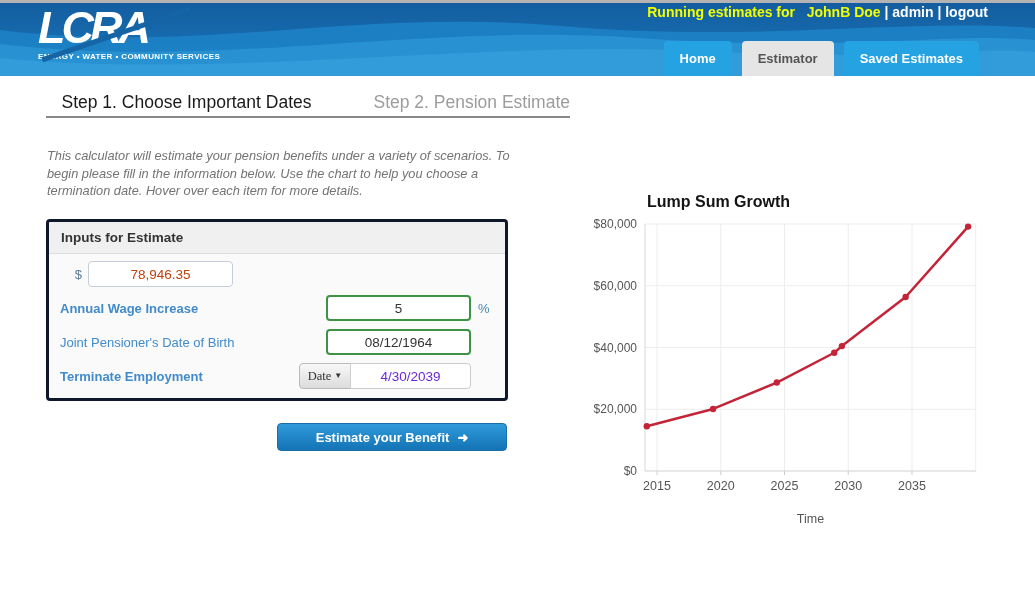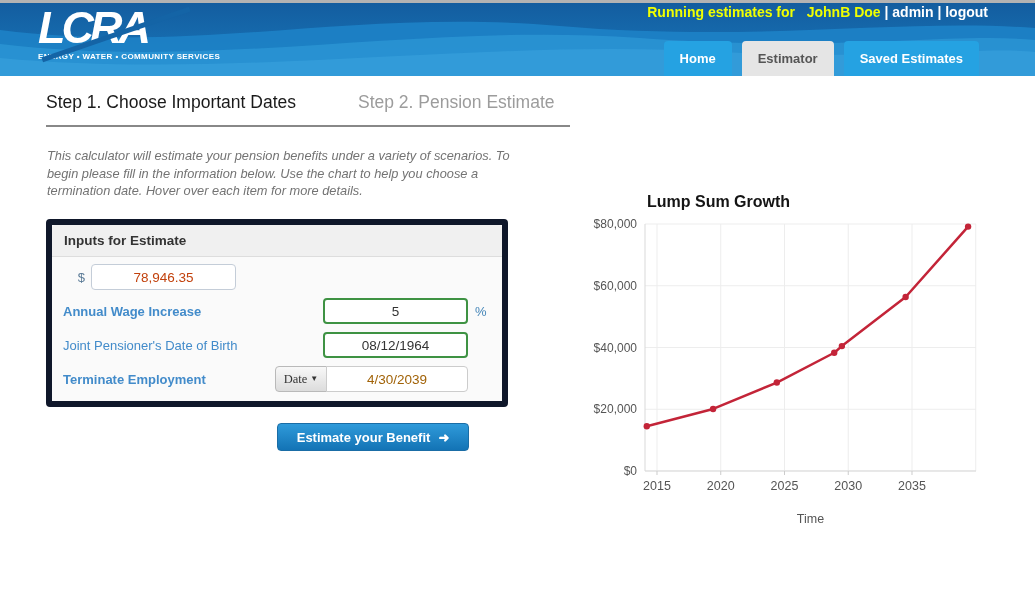"Step 1. Choose Important Dates" .steps { padding-bottom: 12px -> 3px; text-align: none -> right }
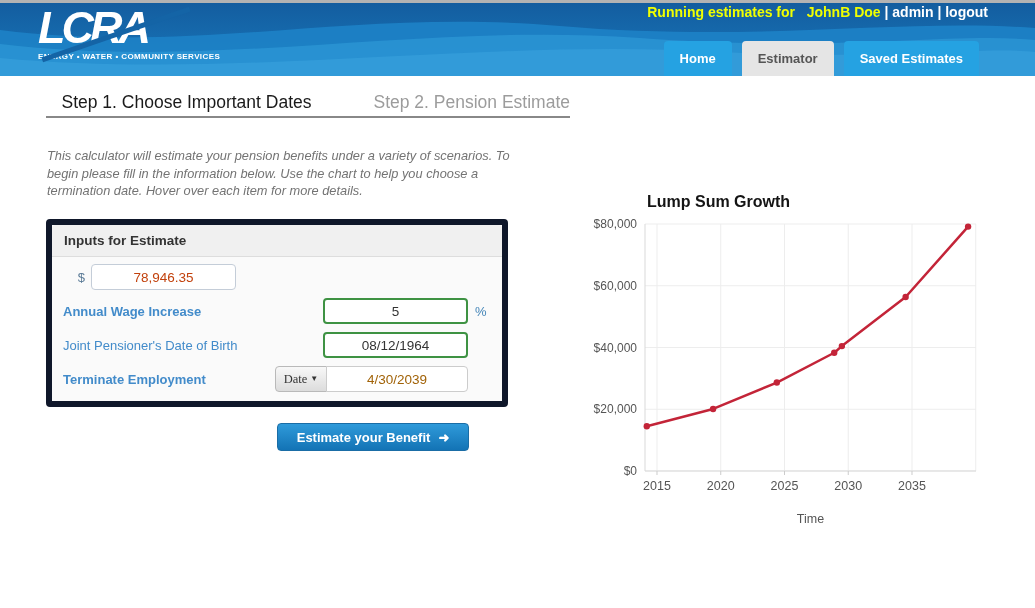"Inputs for Estimate" .panel { border: 6px solid #0f172a -> 3px solid #0f172a }
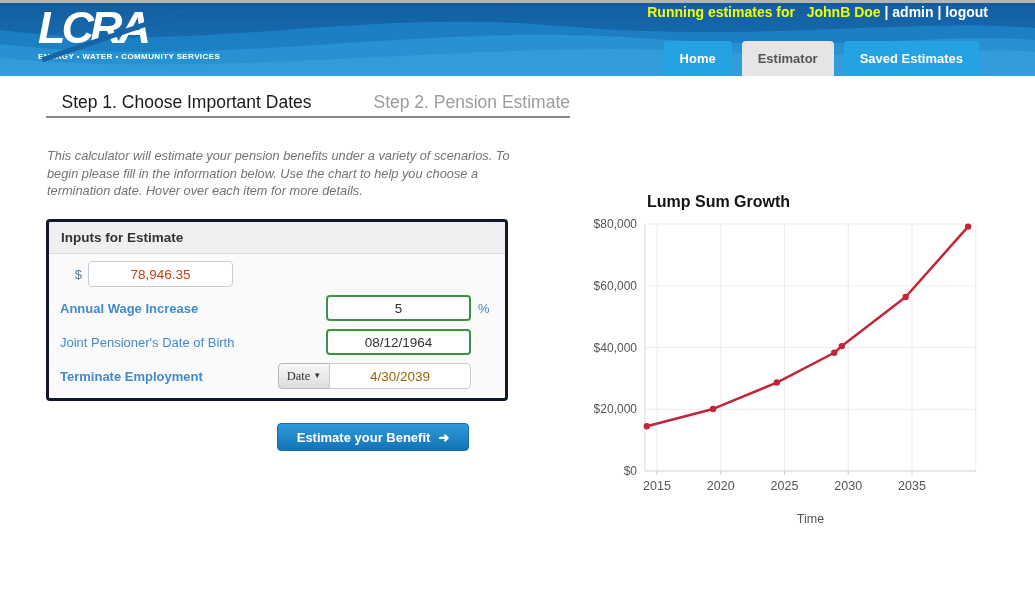"4/30/2039" .finput.date { color: #a16207 -> #6d28d9; width: 142px -> 121px }
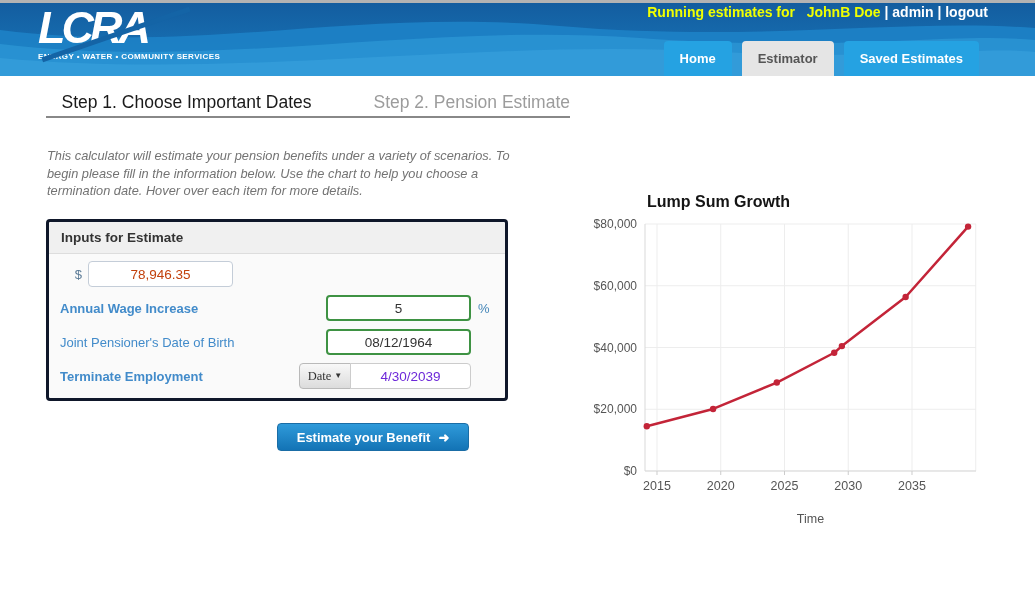"Estimate your Benefit ➜" .submit { width: 192px -> 230px }
